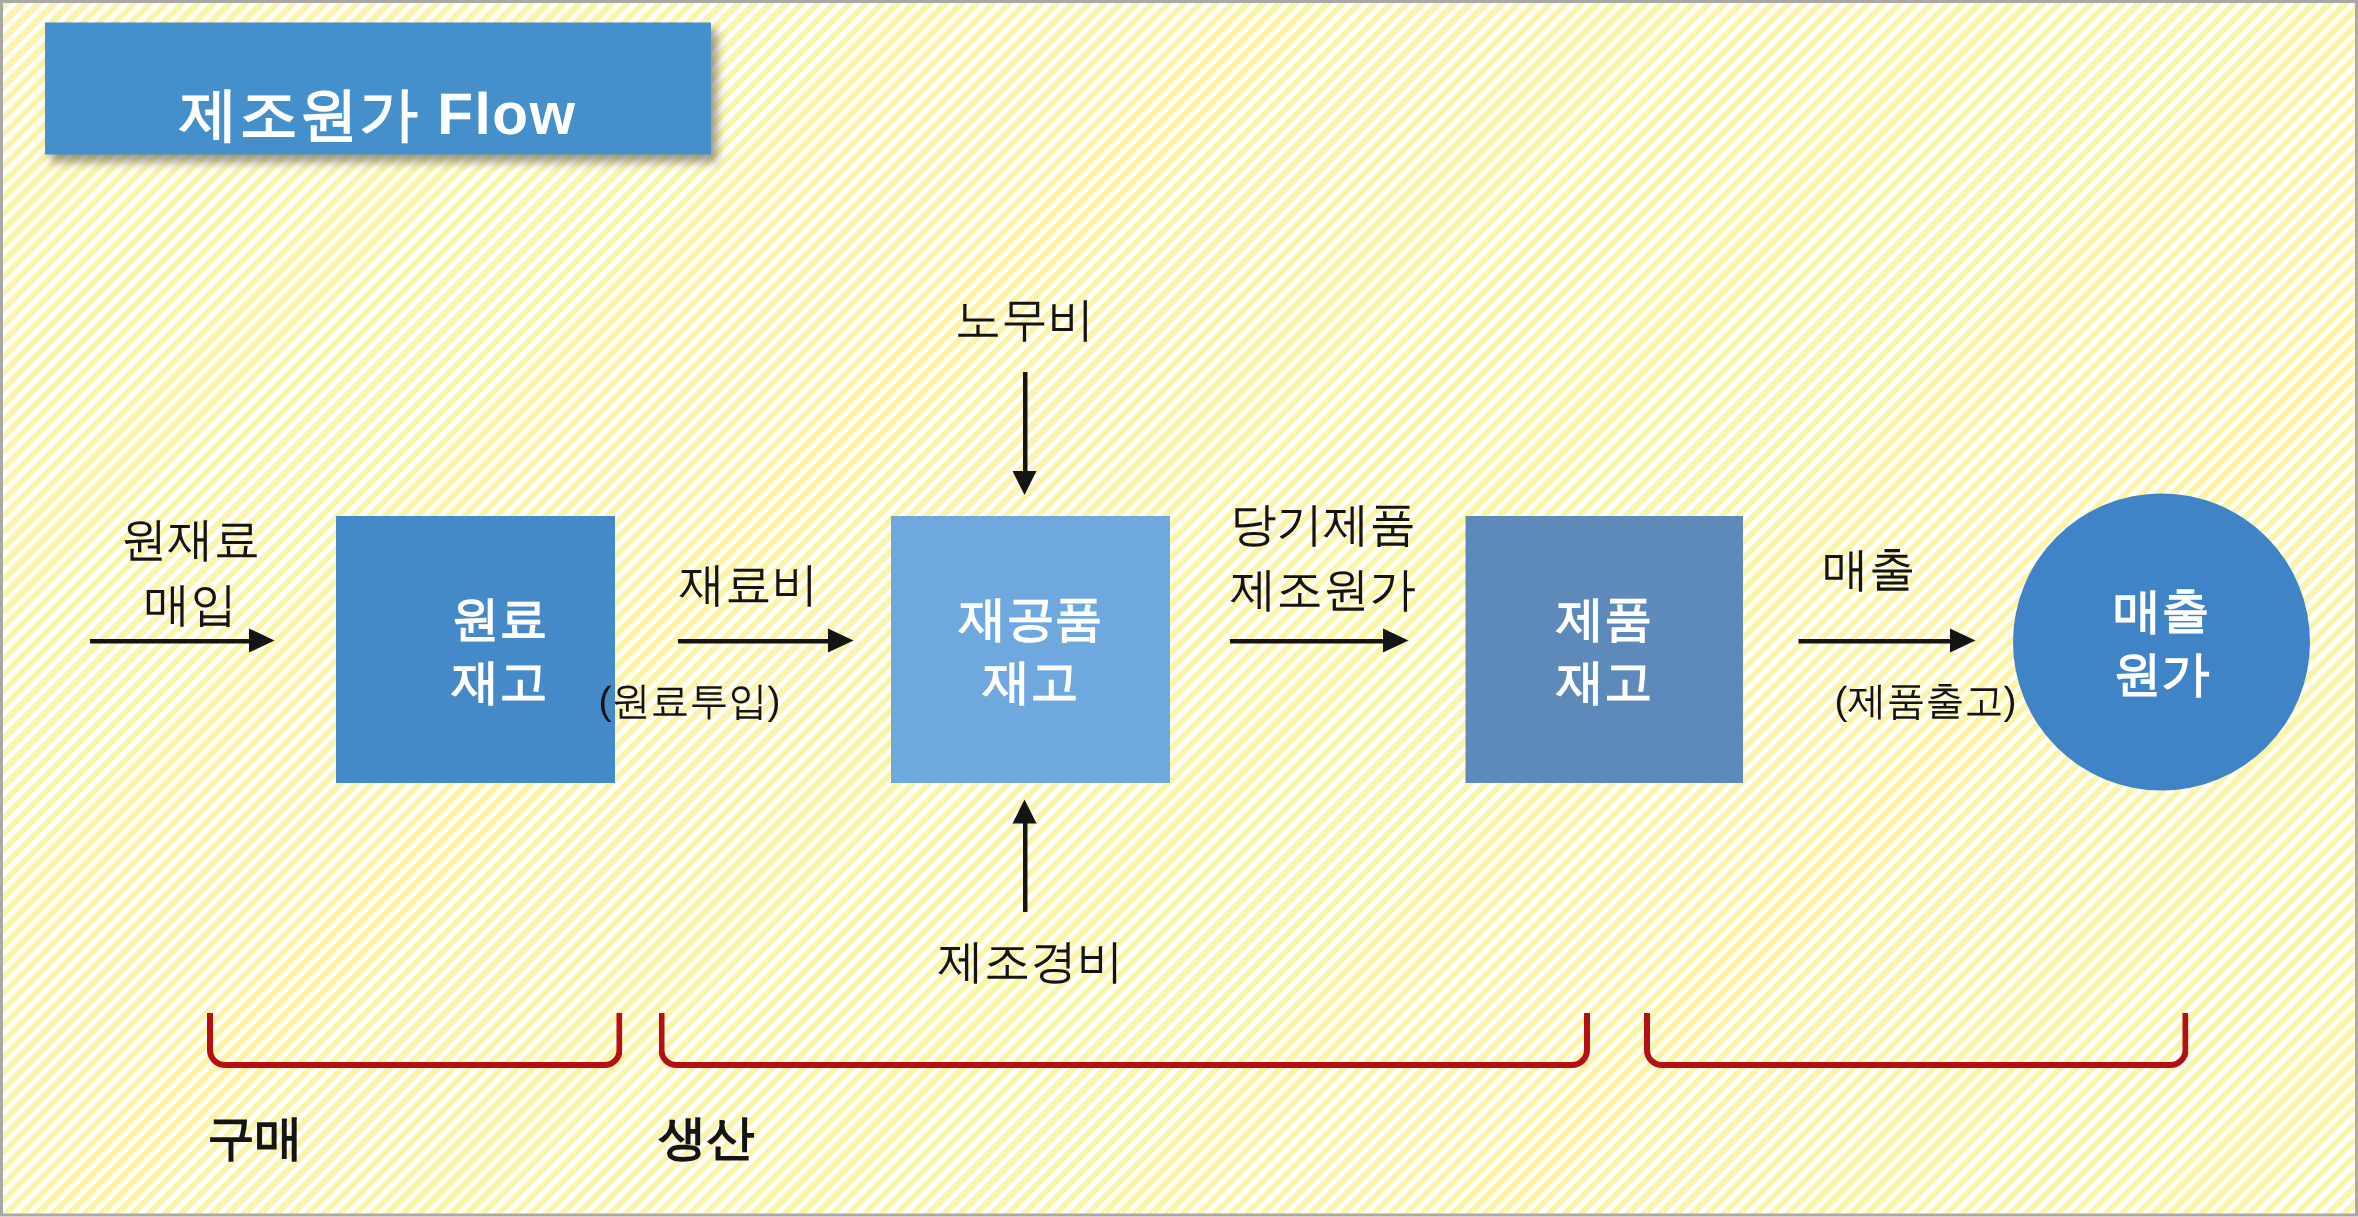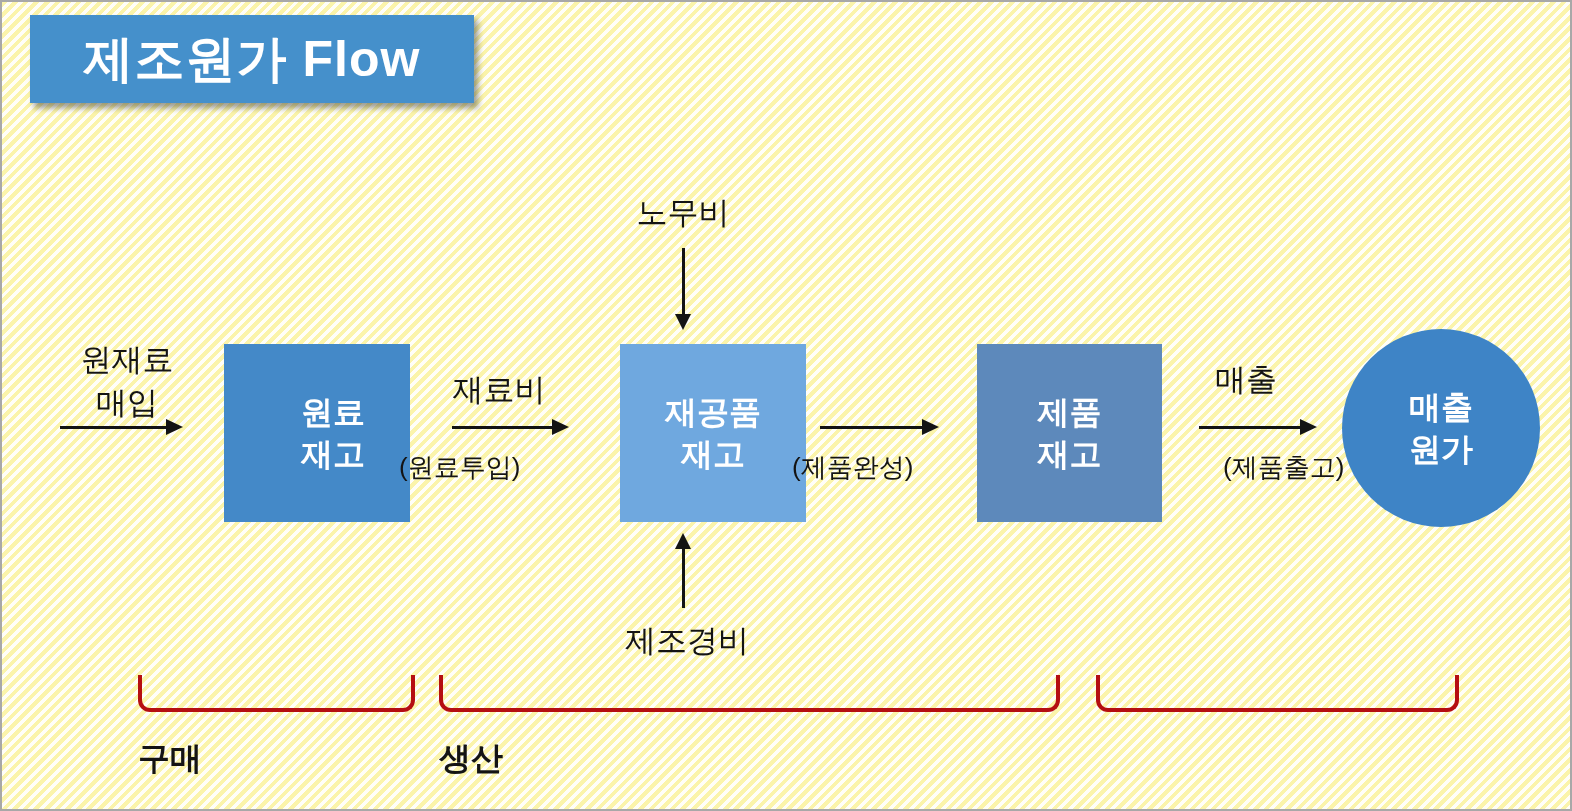"제조원가 Flow" .title-box { align-items: center -> flex-end; font-size: 50px -> 39px }
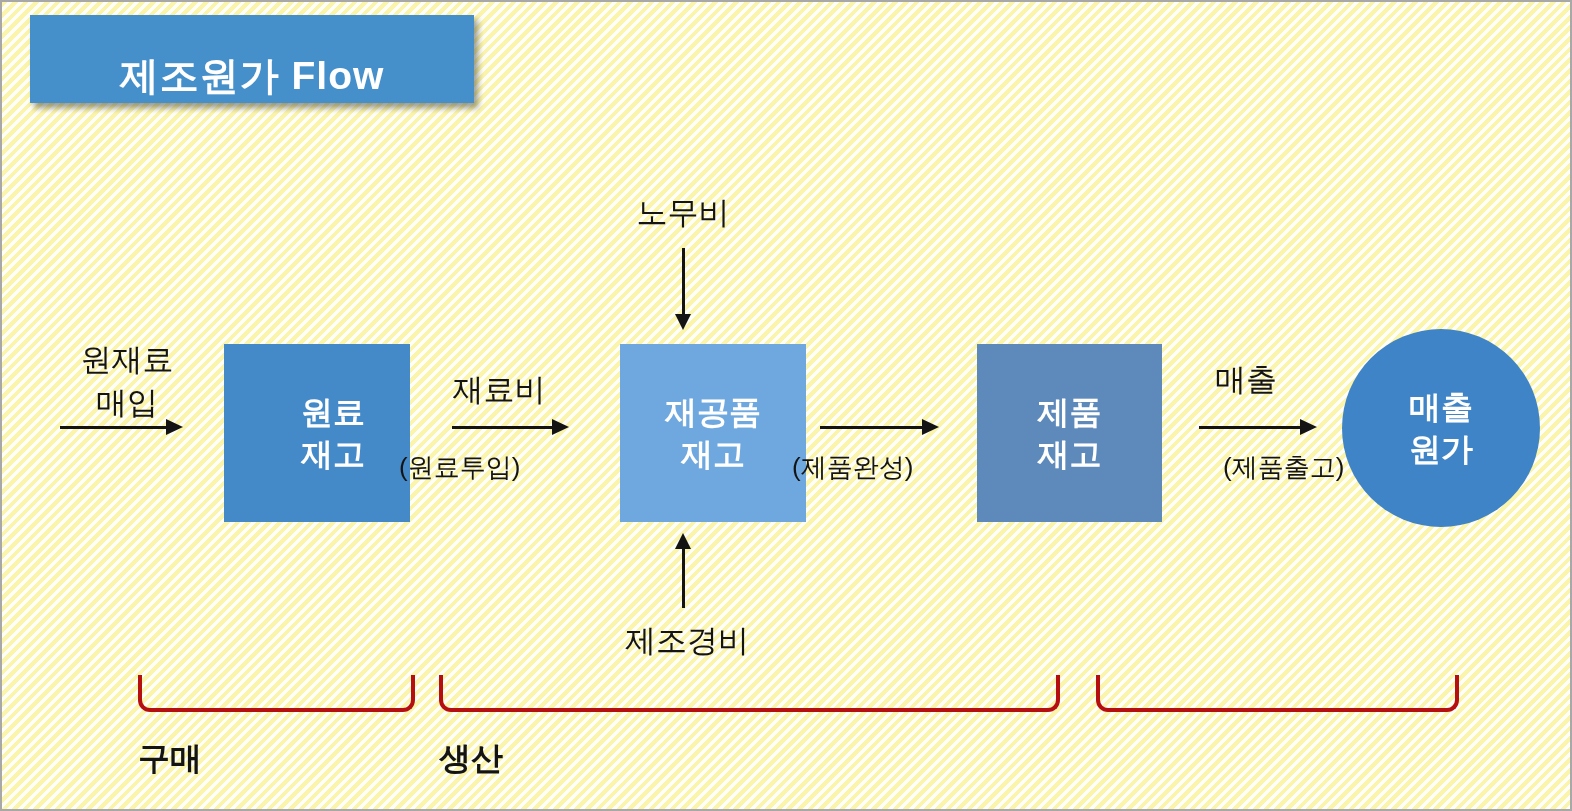"당기제품" div.flow-label { html: none -> <div> <span>당기제품</span> <span>제조원가</span> </div> }
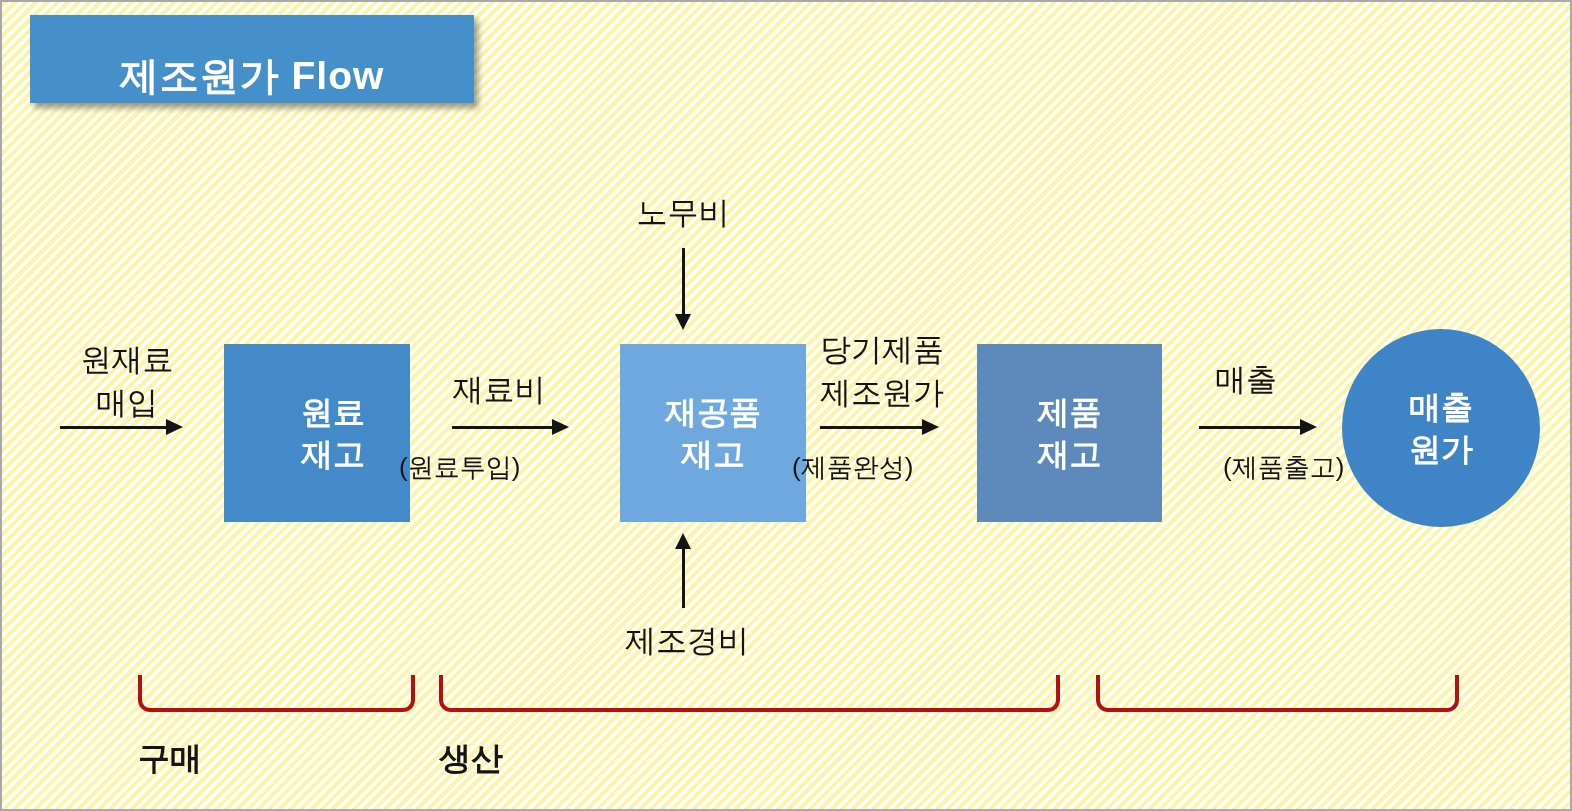"재공품" div.node { margin-left: 26px -> none }
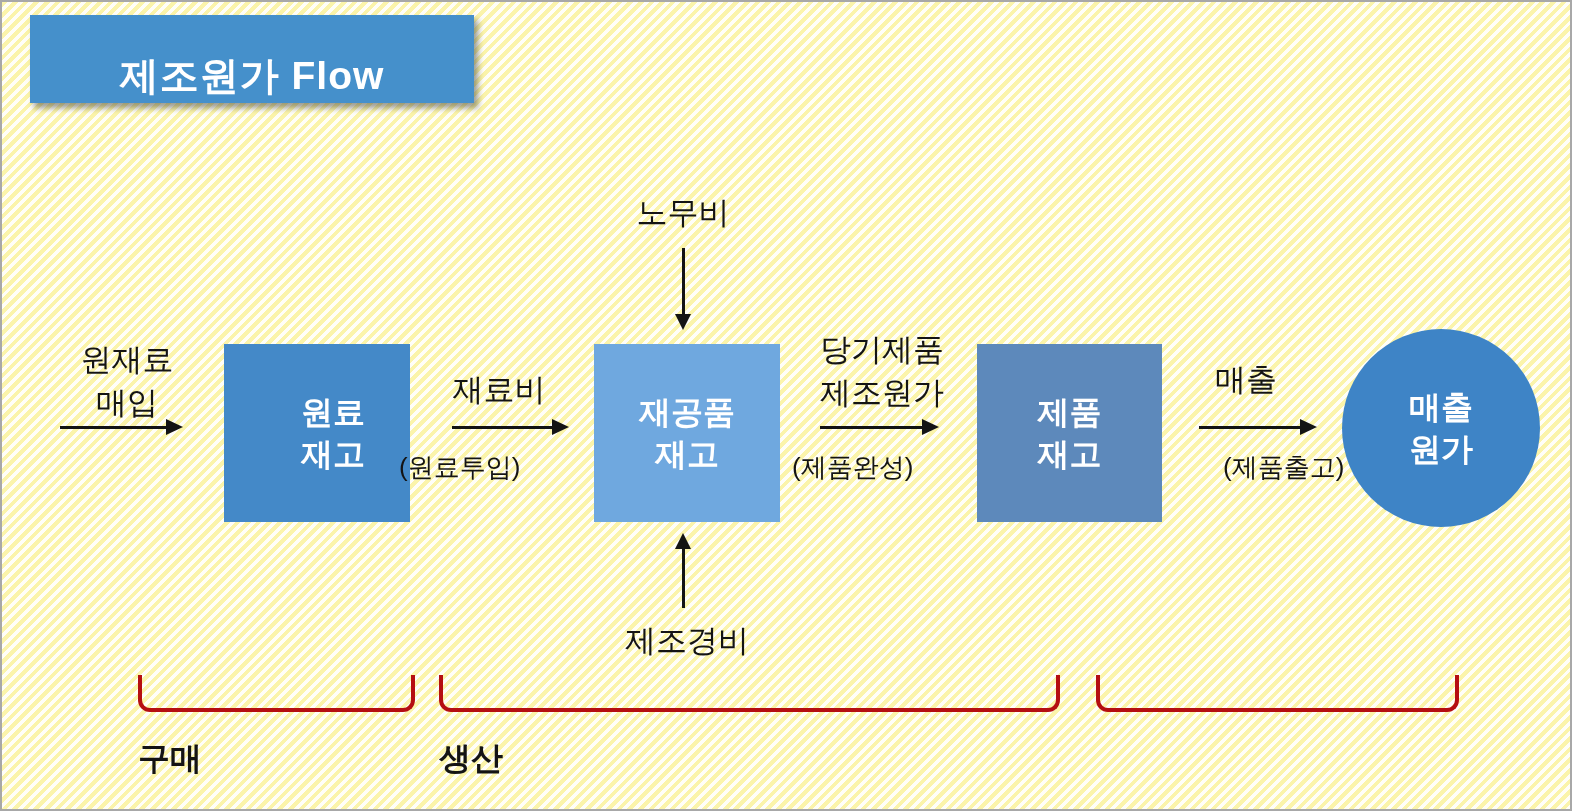"(제품완성)" div.sub-label { html: <div>(제품완성)</div> -> none }
